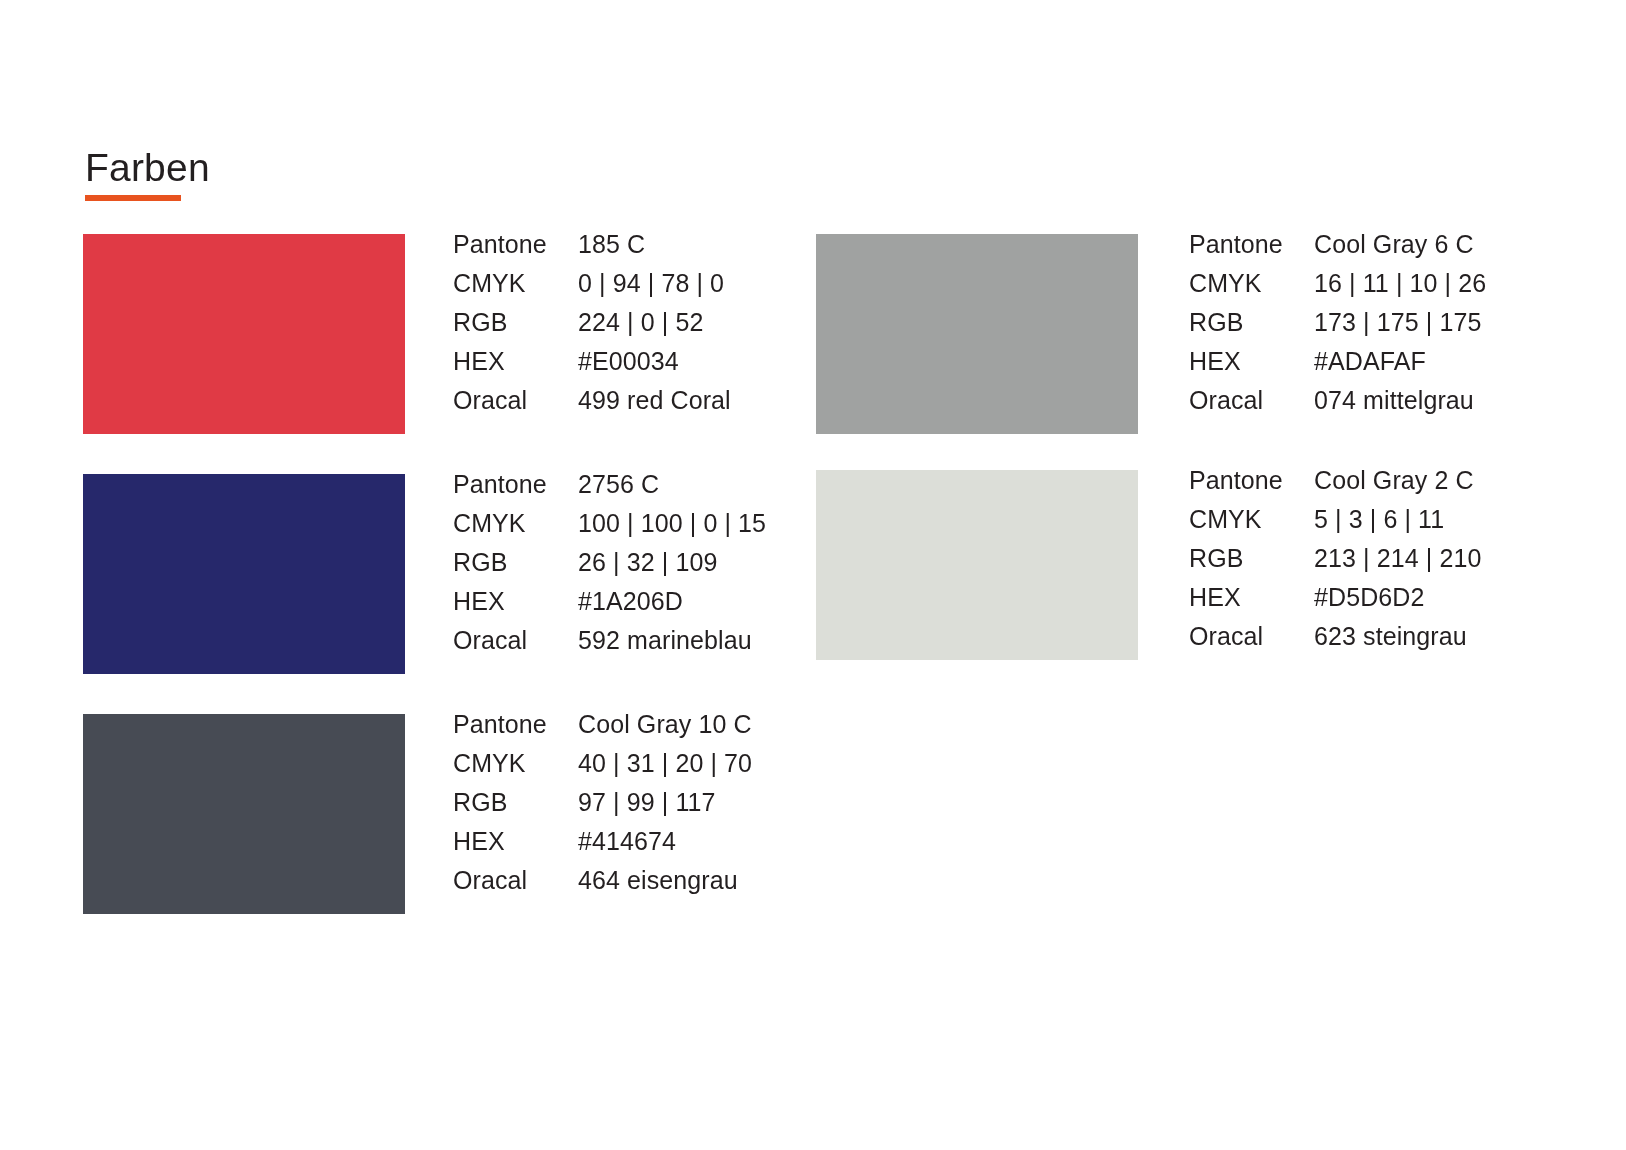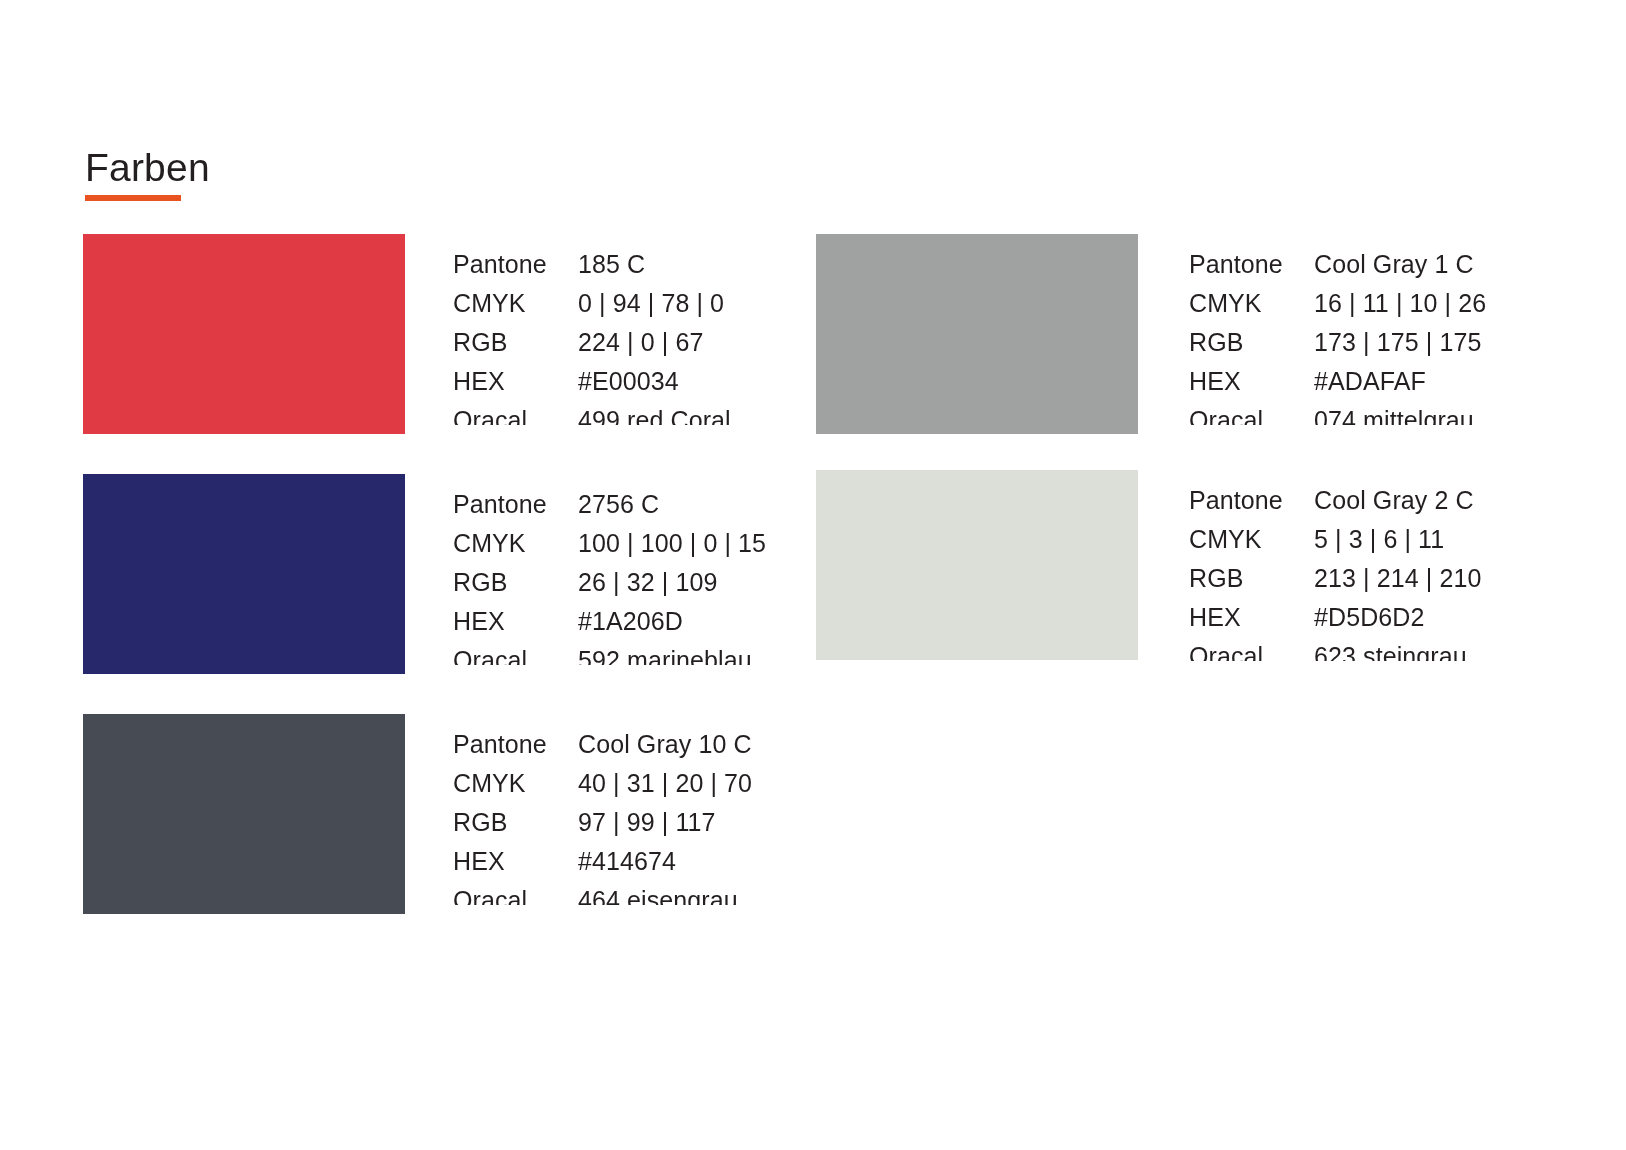"185 C" .spec-value { margin-top: 20px -> none }
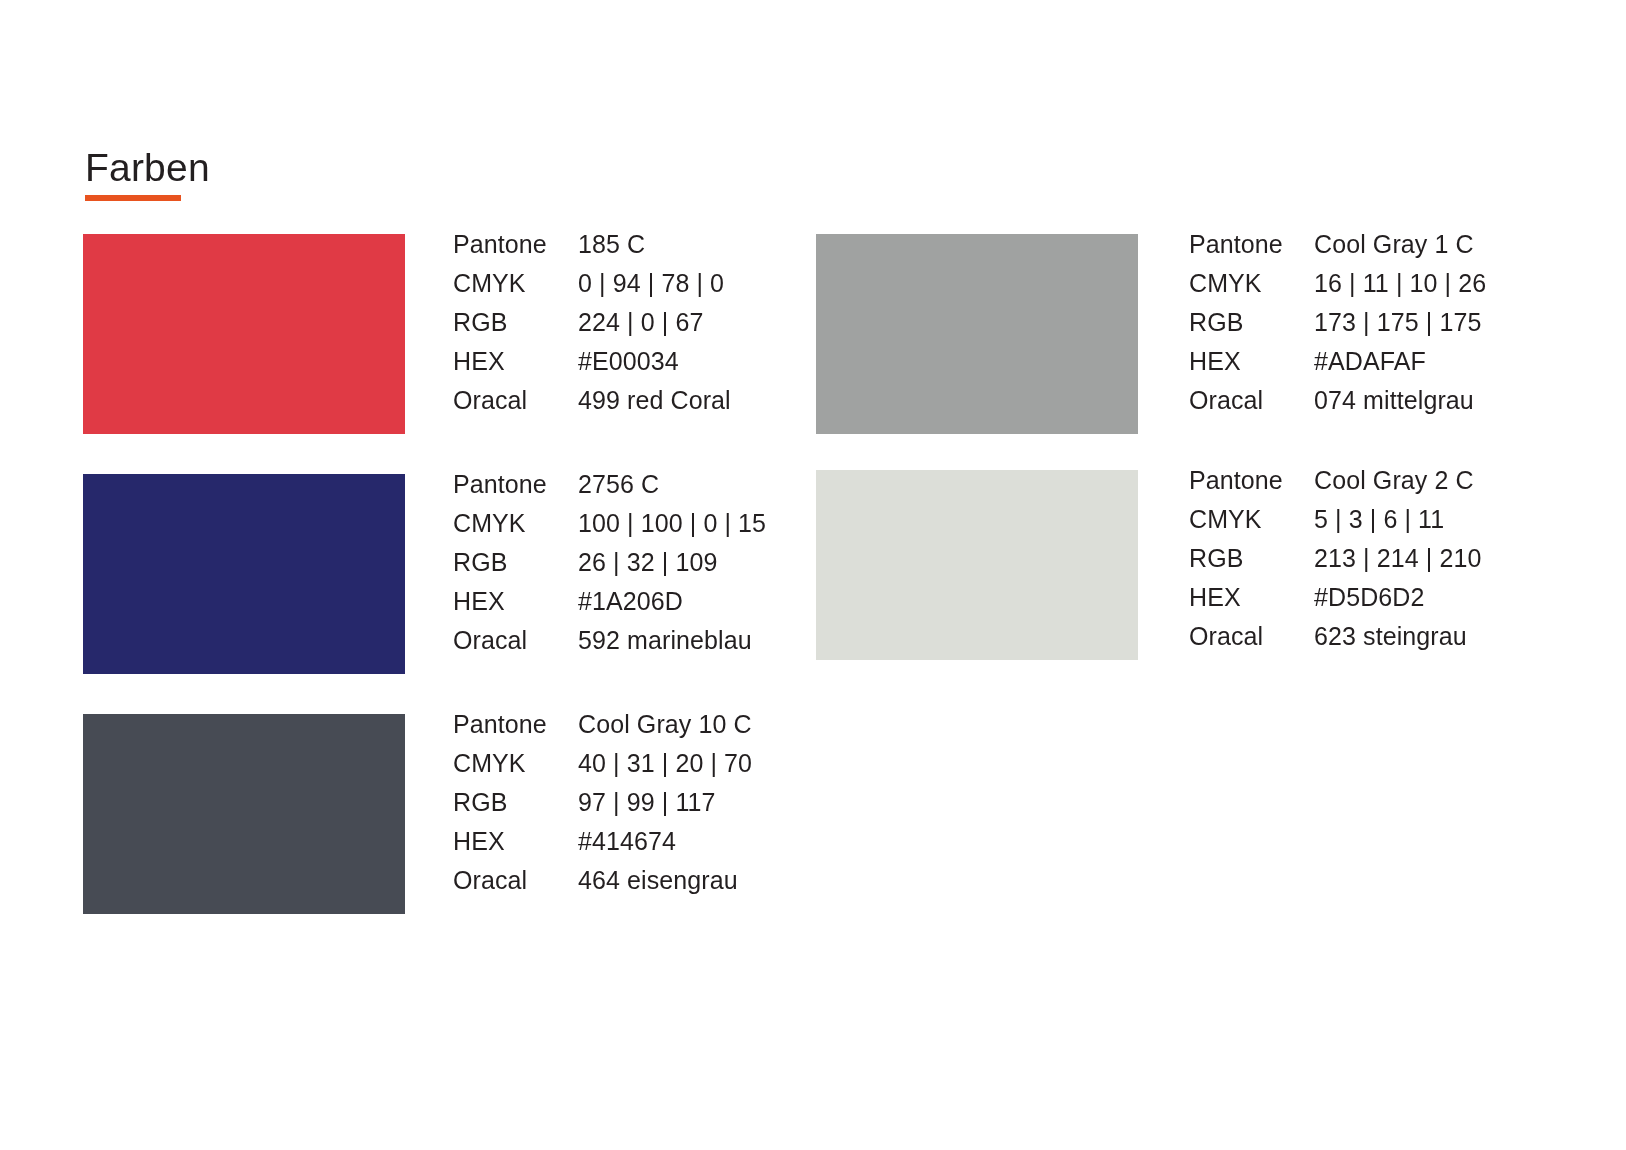"Cool Gray 1 C" span.spec-value { text: 1 -> 6 }
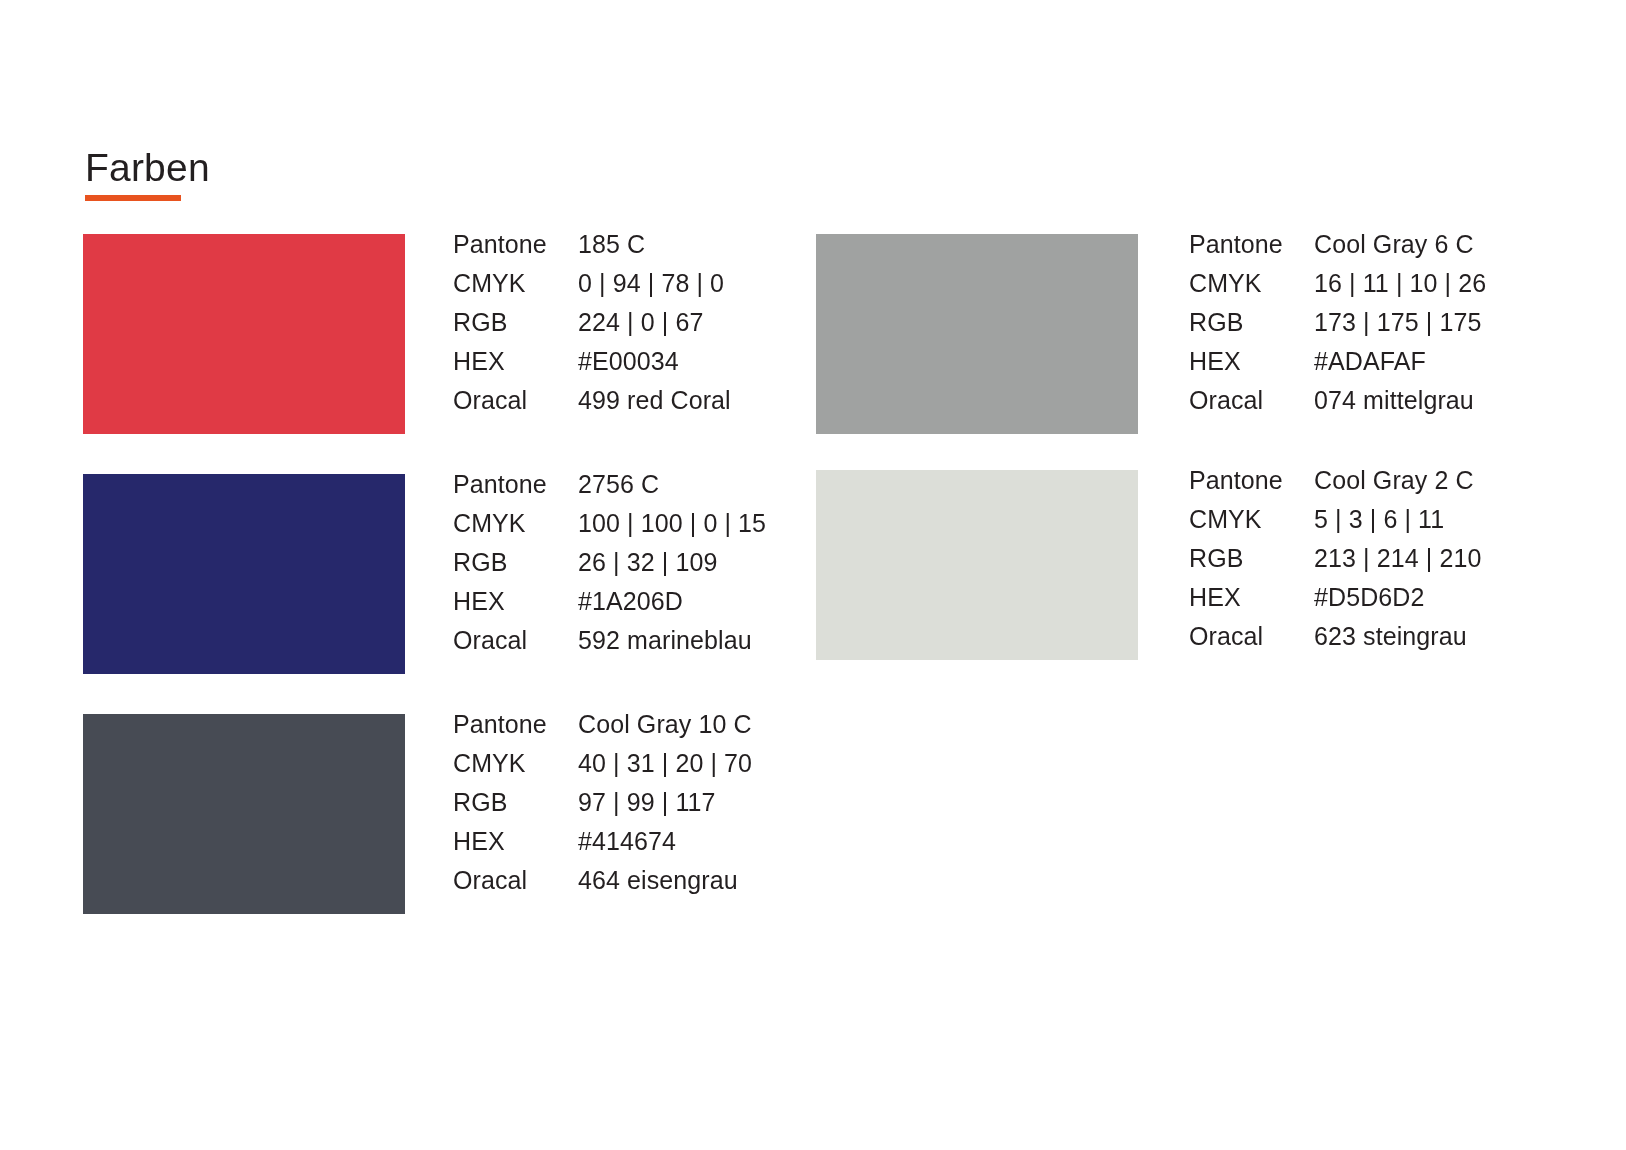"224 | 0 | 67" span.spec-value { text: 67 -> 52 }
